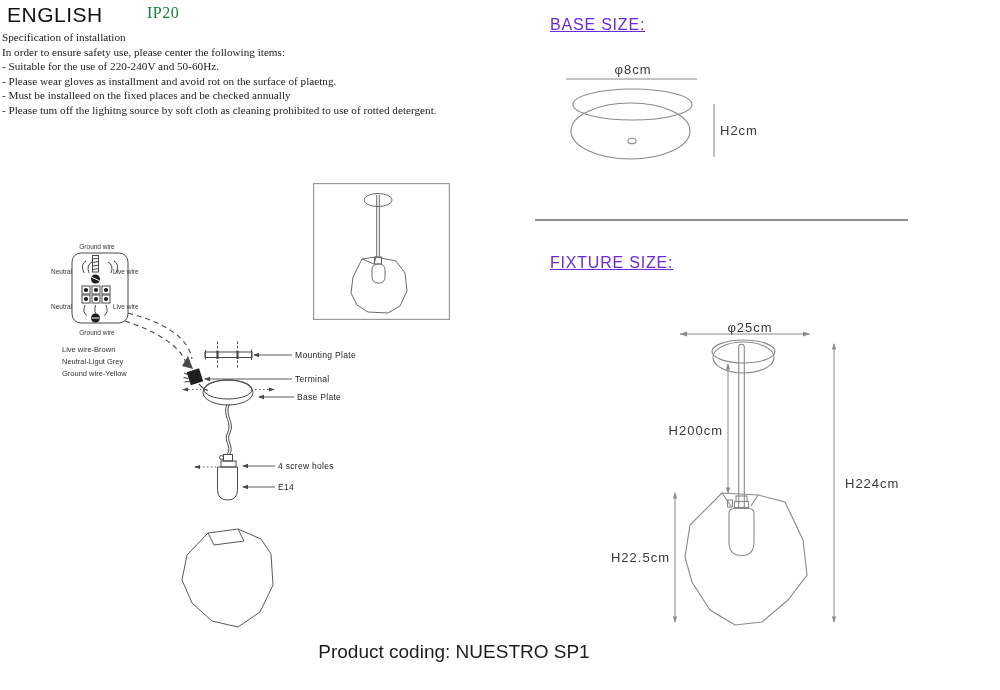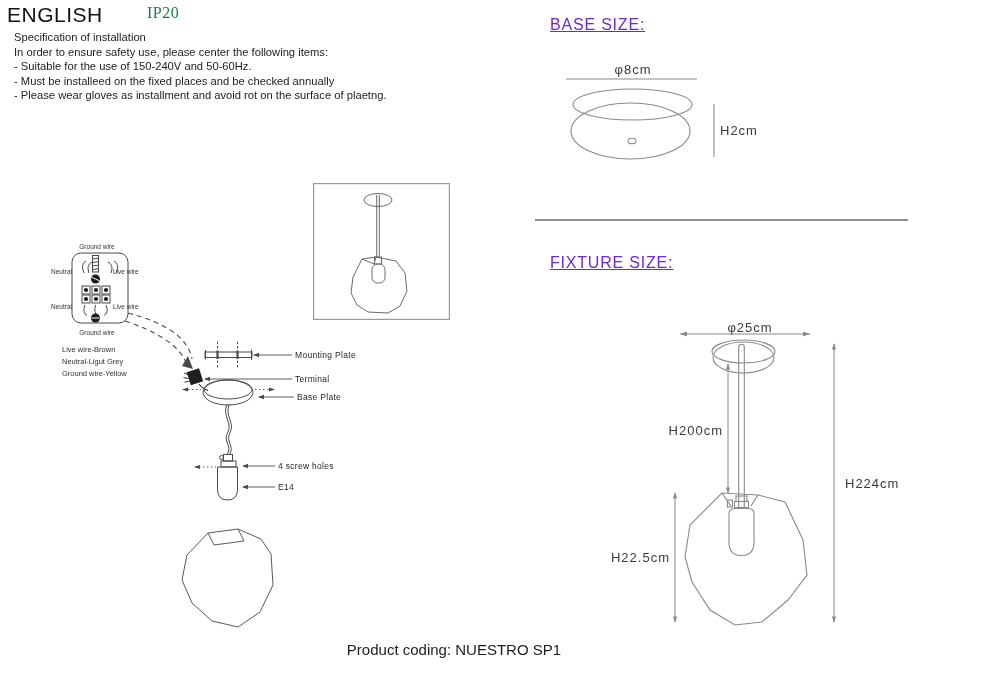"Specification of installation" div.abs { font-family: none -> Liberation Serif, serif; left: 14px -> 2px }
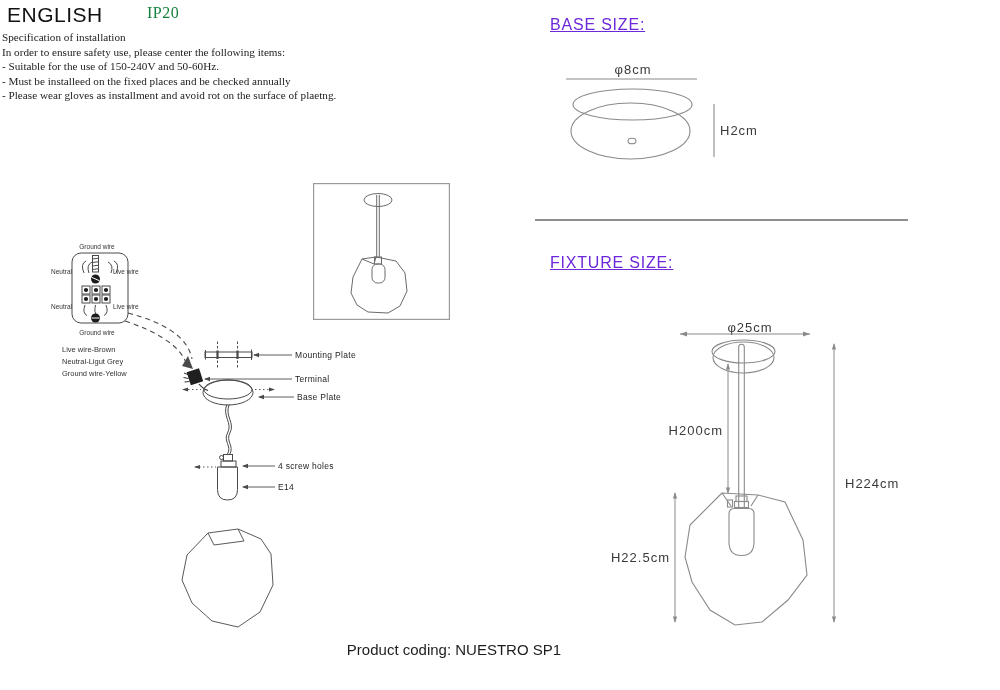"- Suitable for the use" div { text: 150-240V -> 220-240V }
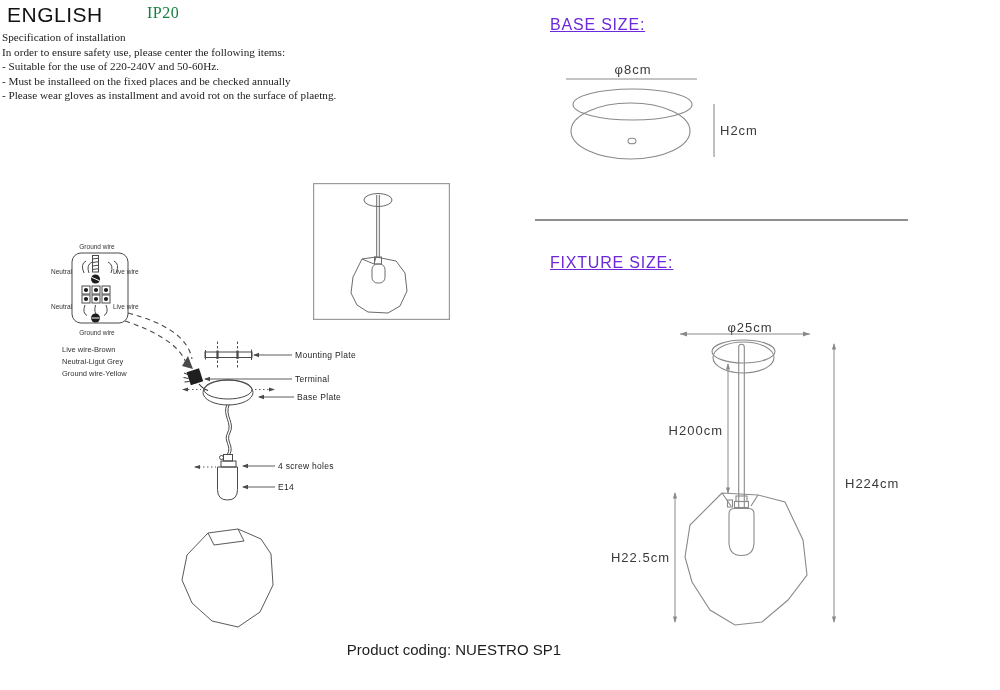"- Must be installeed on" div { order: before "- Please wear gloves as" -> after "- Please wear gloves as" }
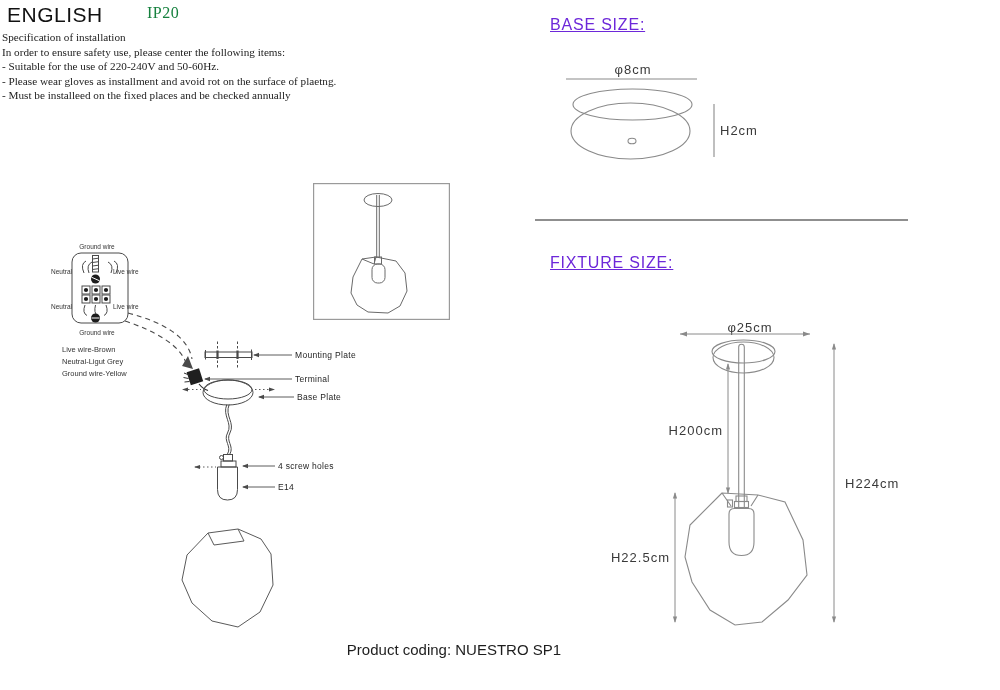"- Please tum off the" div { html: none -> <div>- Please tum off the lighitng source by soft cloth as cleaning prohibited to use of rotted detergent.</div> }
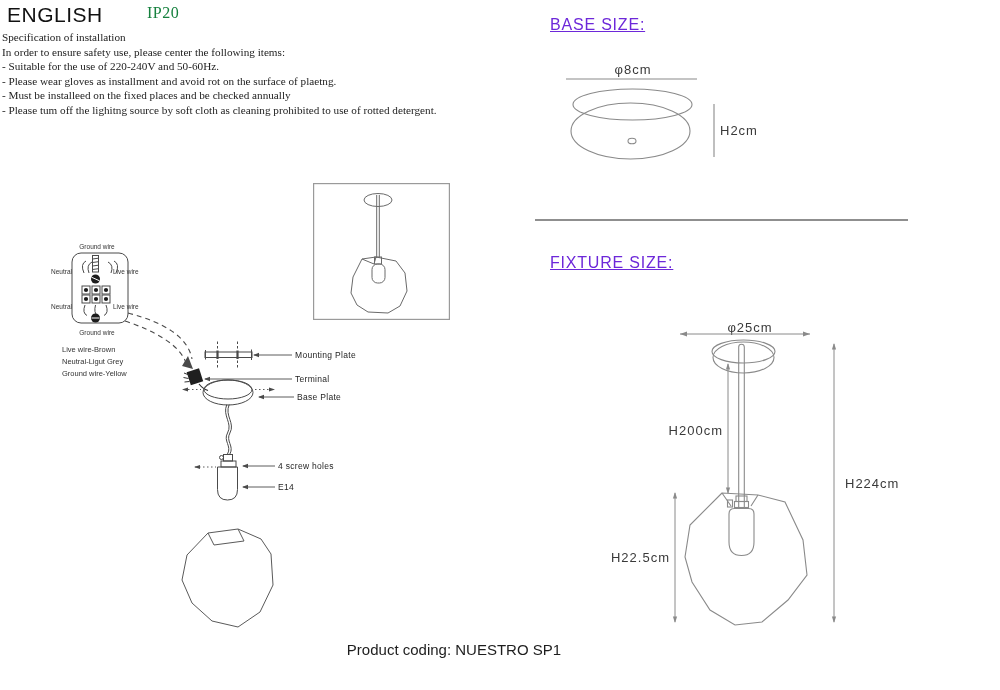"Product coding: NUESTRO SP1" .footer { font-size: 15px -> 19px }
